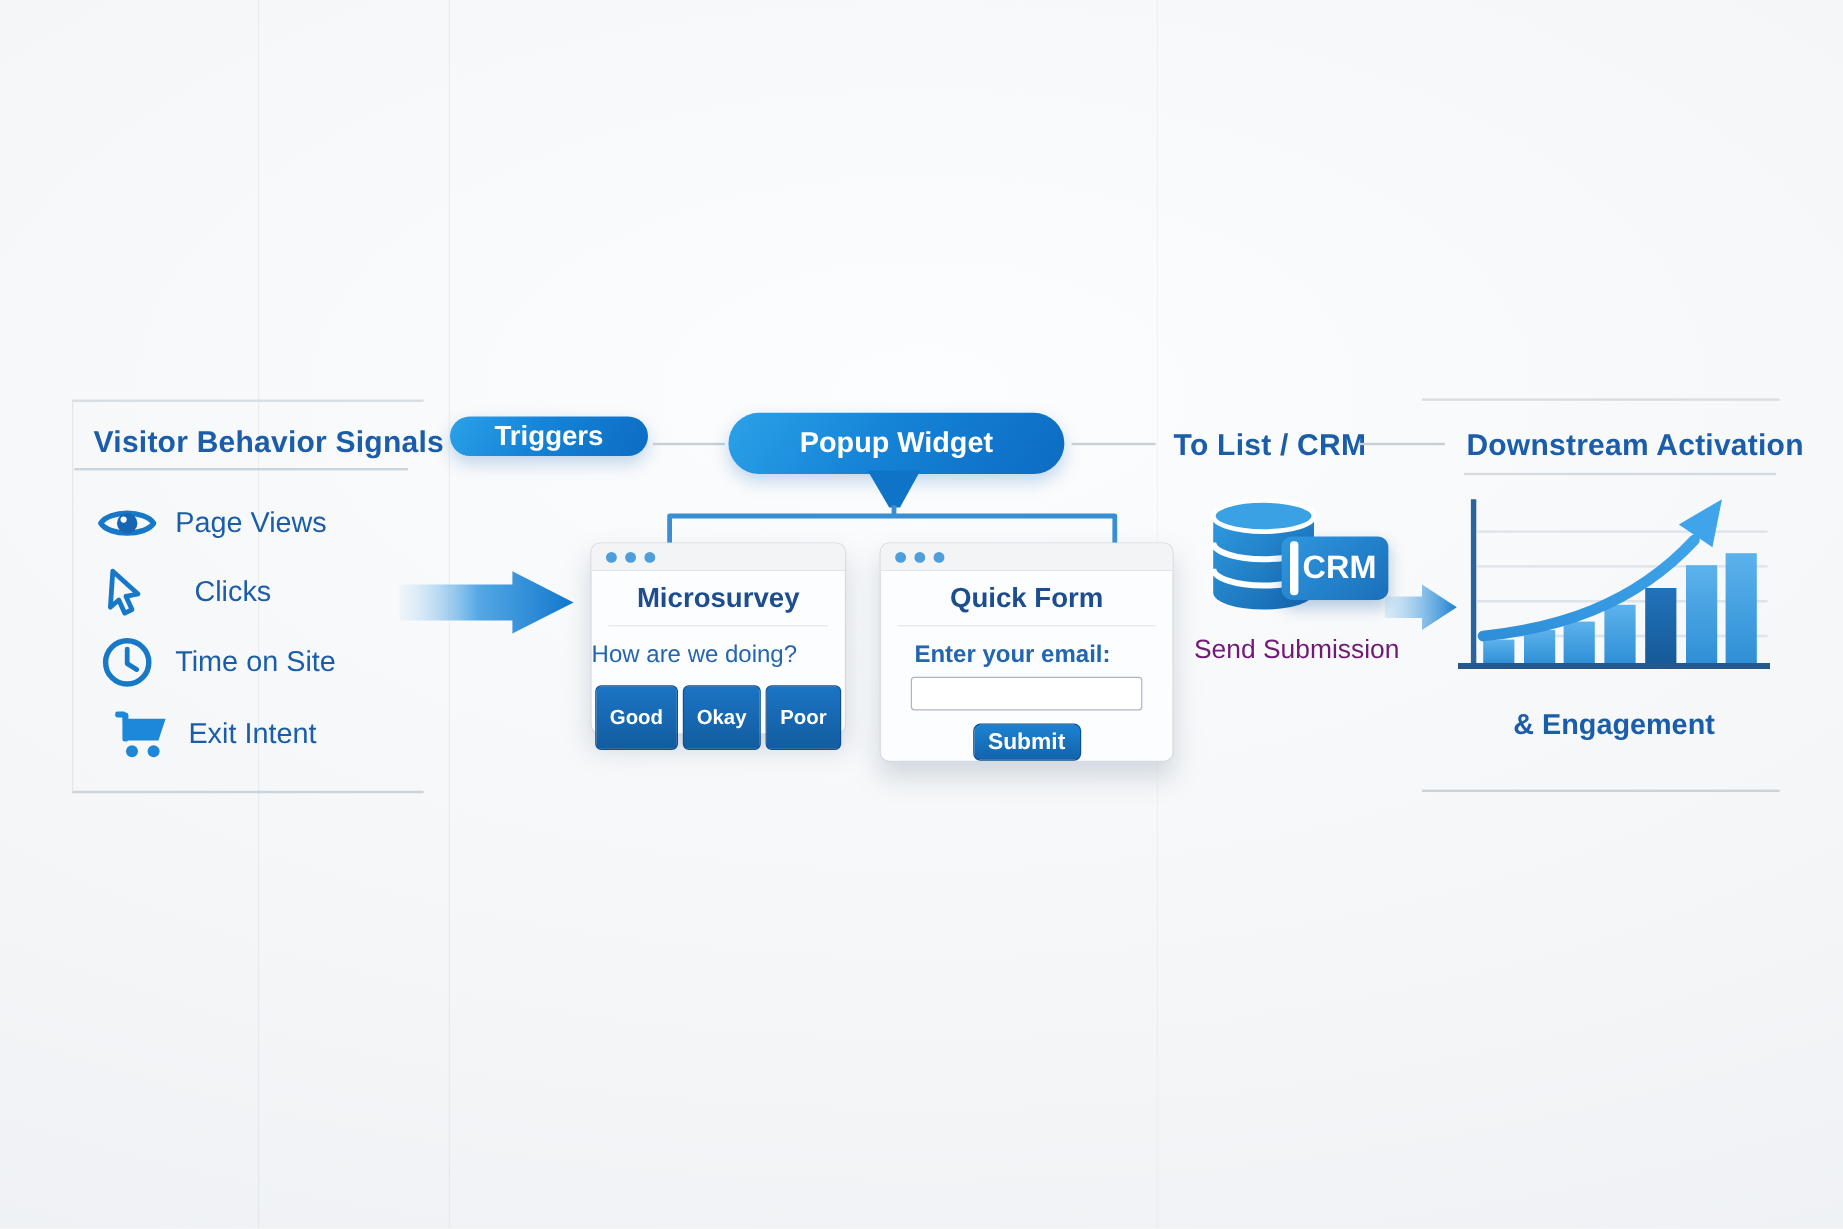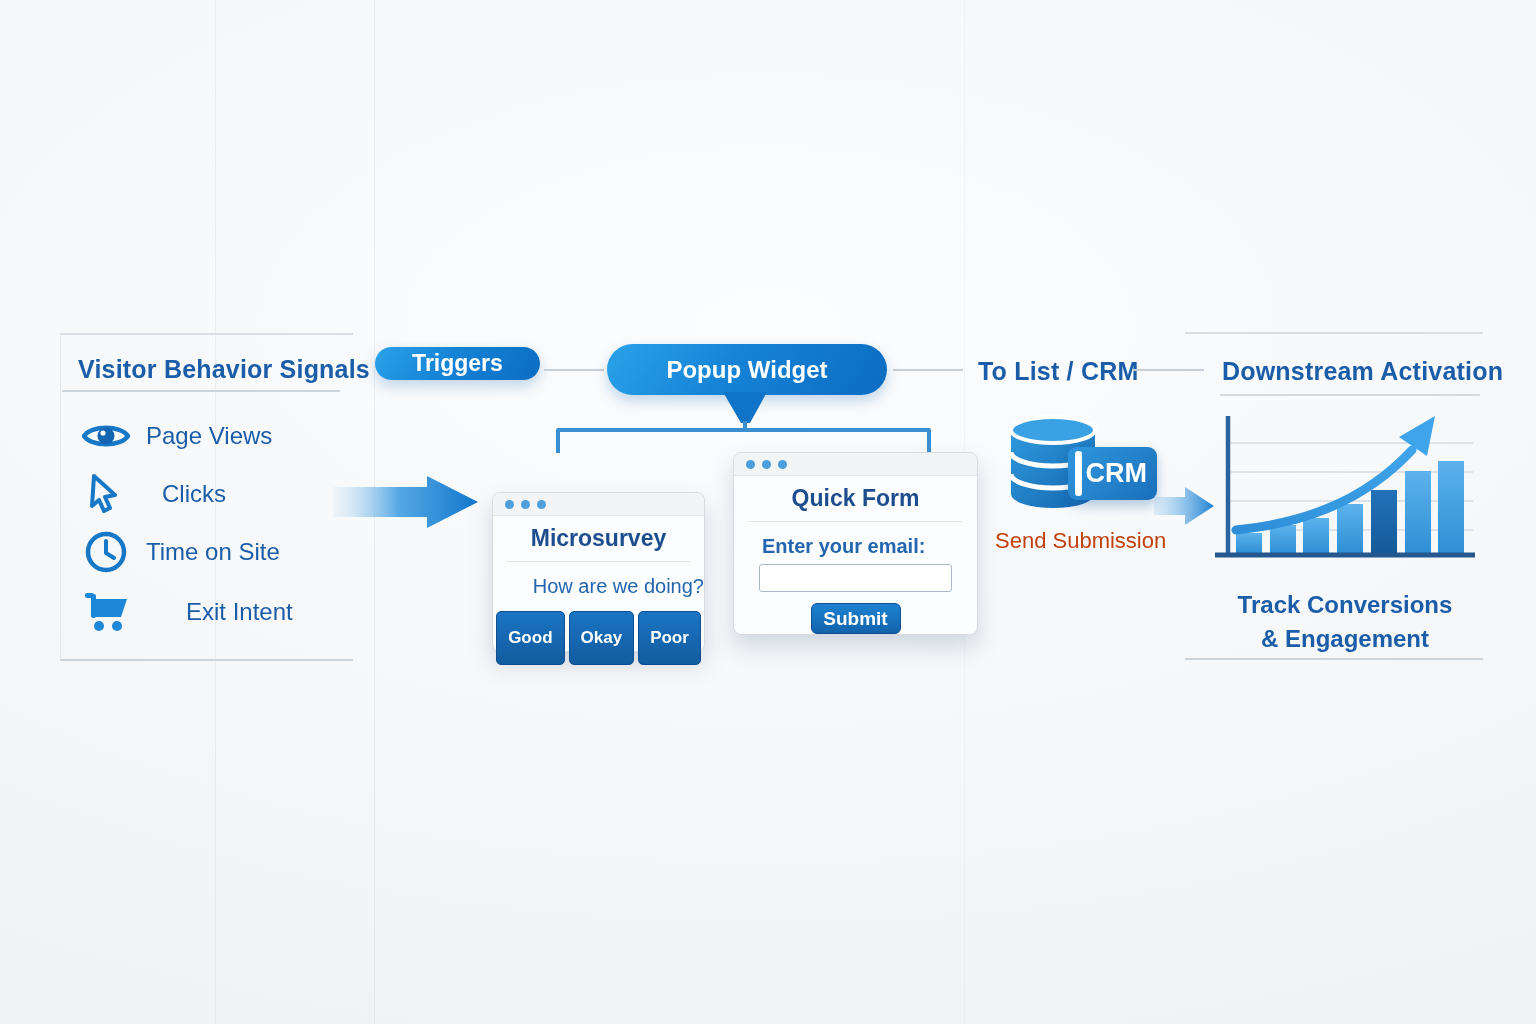"Microsurvey" div.window { margin-top: 40px -> none }
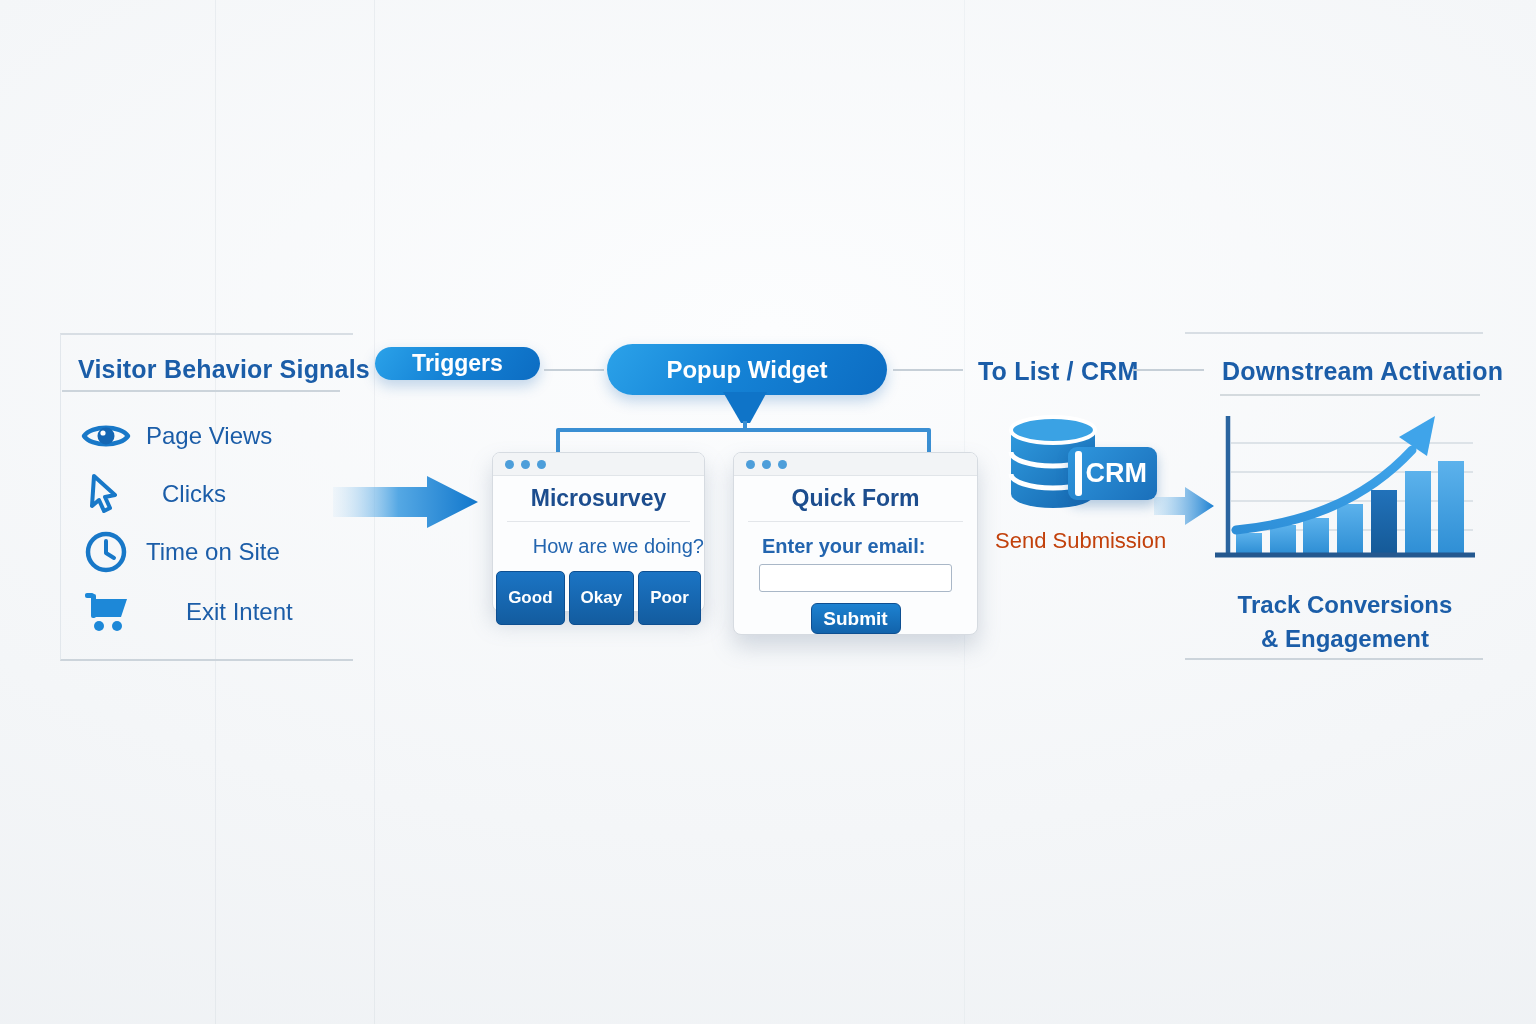"How are we doing?" .win-question { text-align: right -> left }
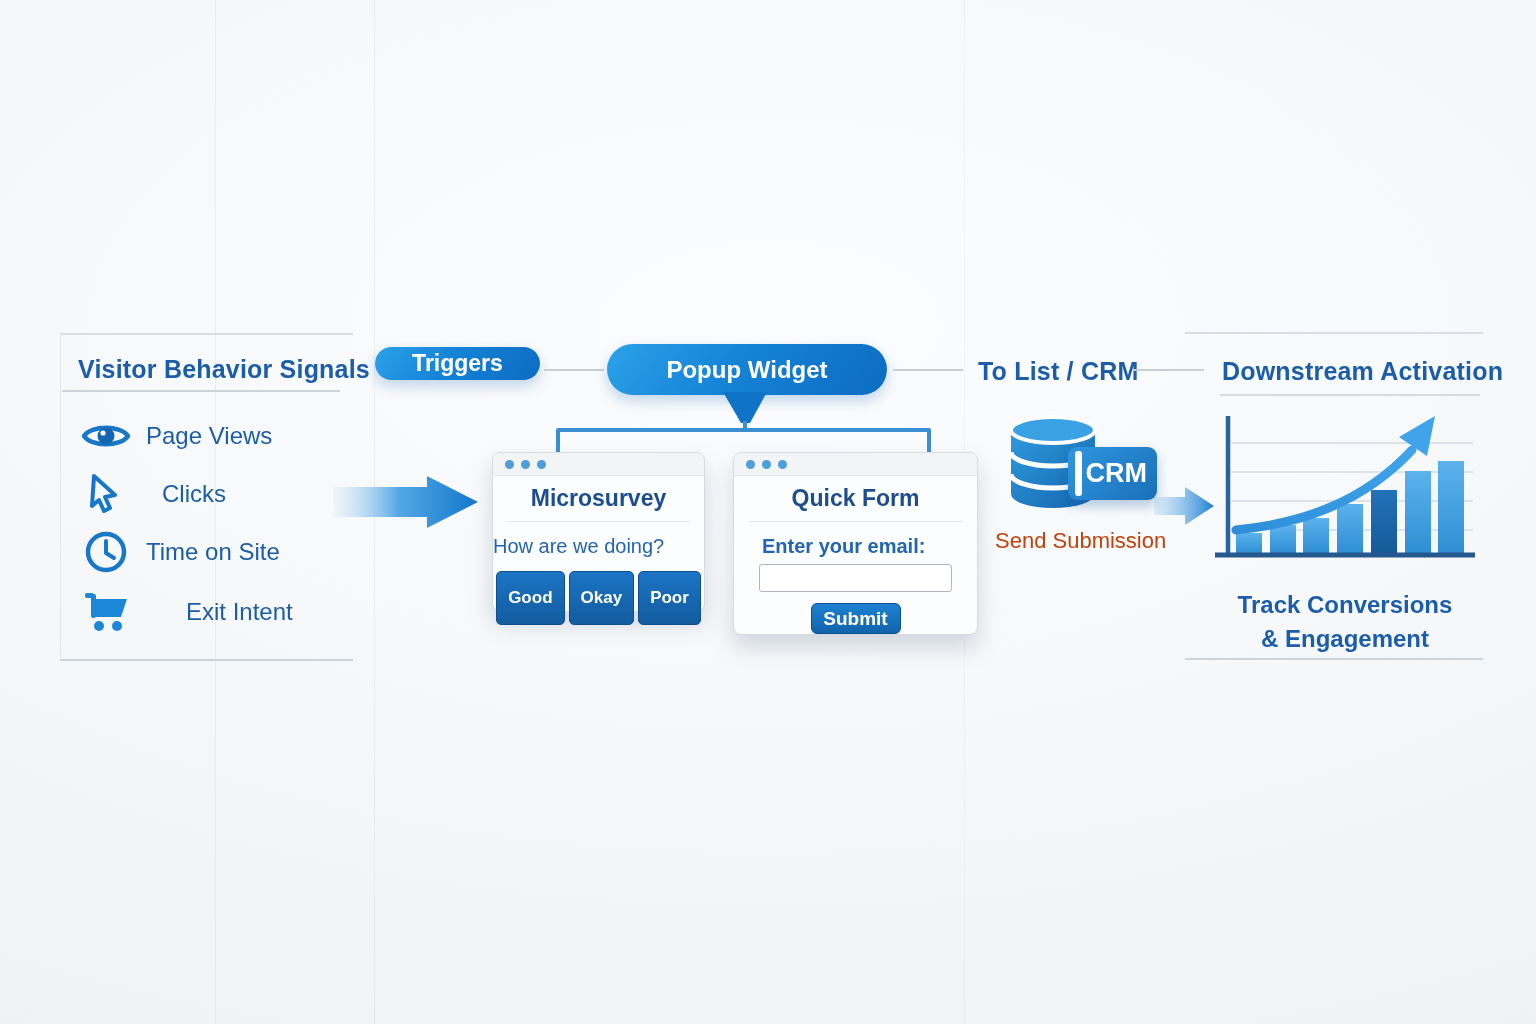"Send Submission" .caption { color: #c2410c -> #701a75 }
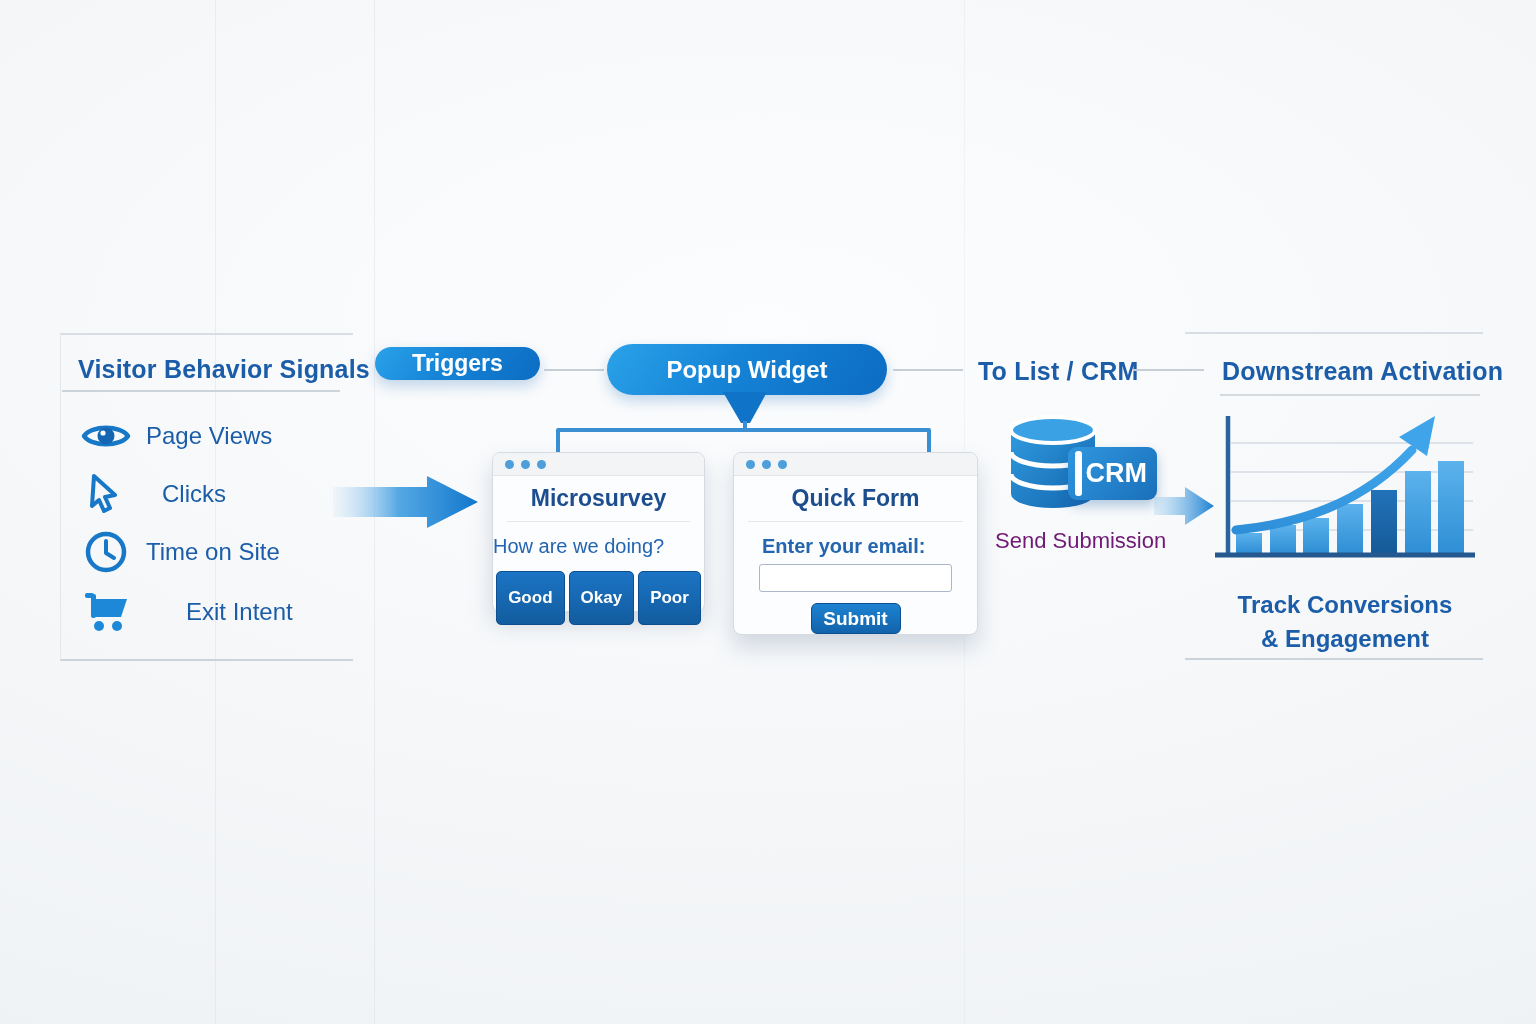"Exit Intent" div.signal-row { gap: 40px -> none; left: 80px -> 91px }
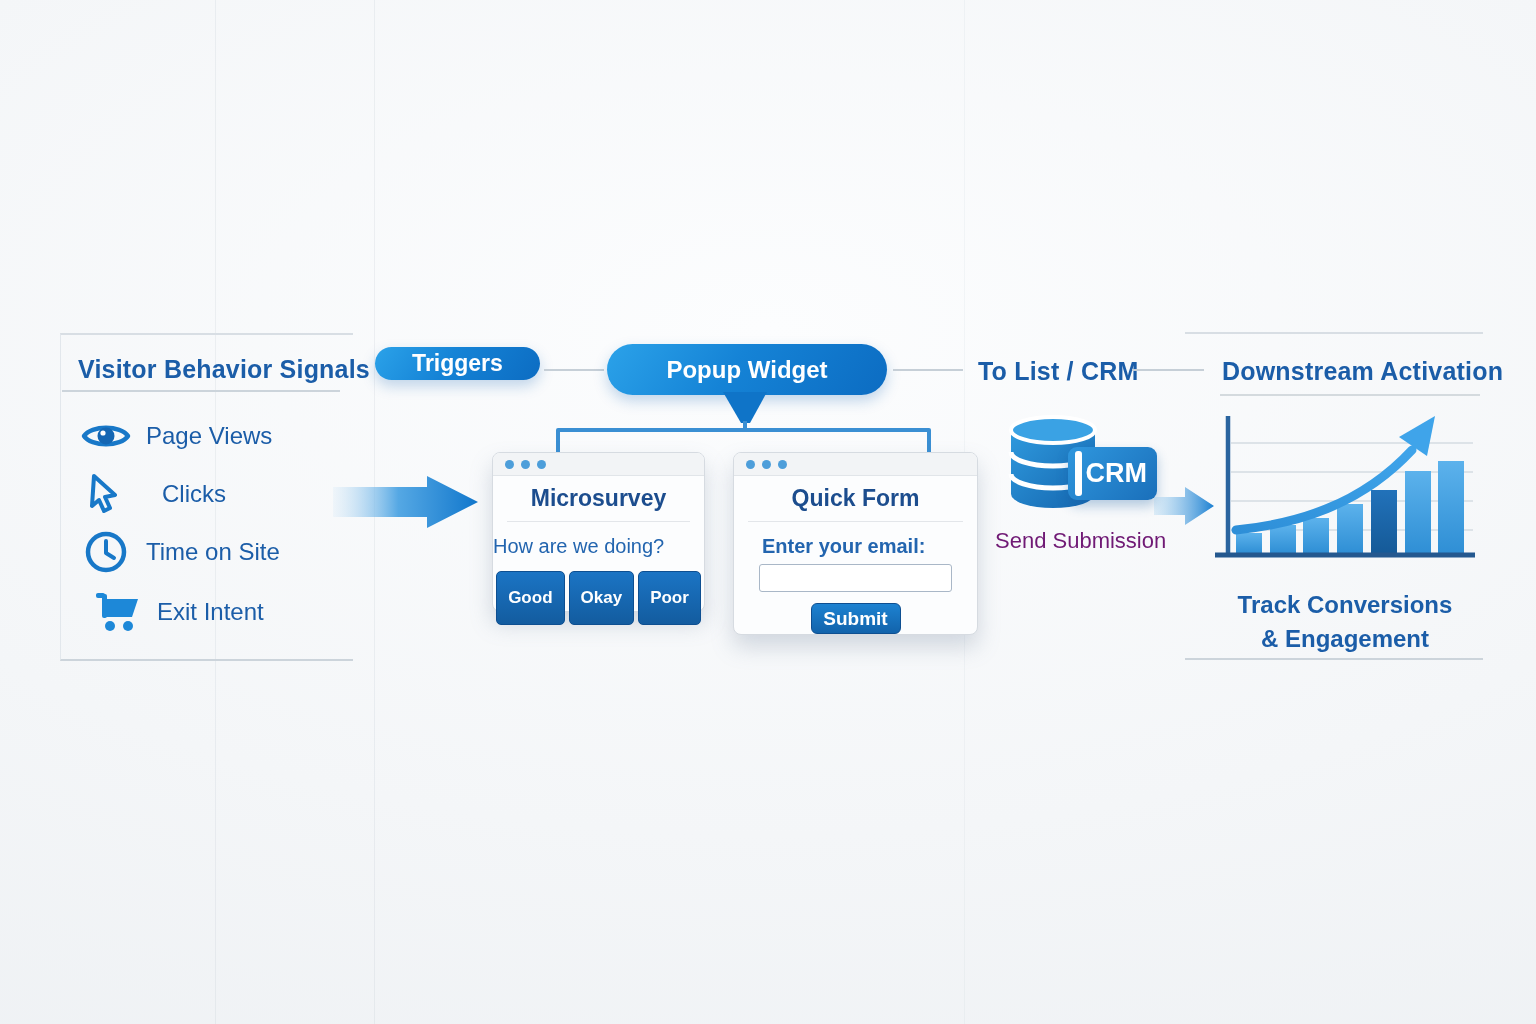"Track Conversions" div { html: <div>Track Conversions</div> -> none }
